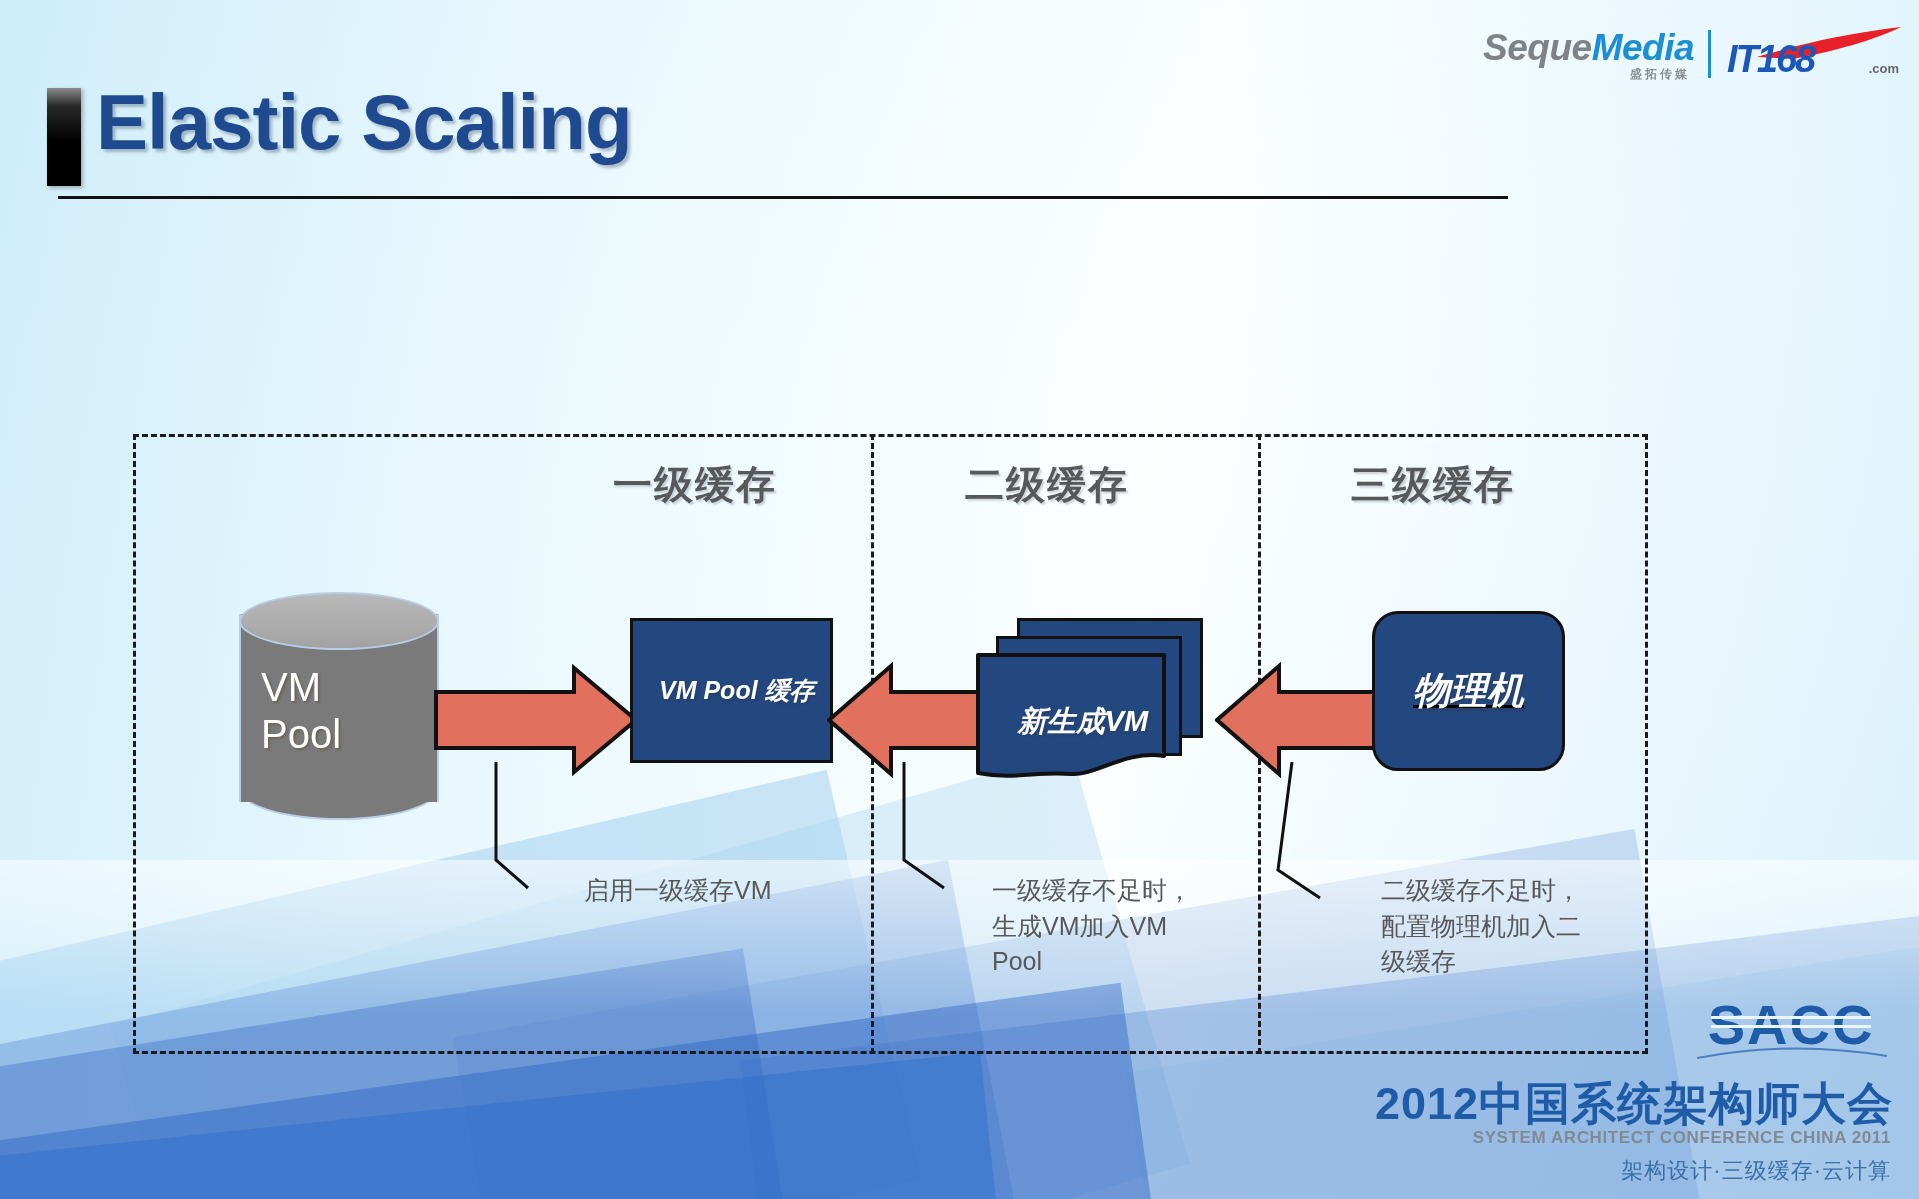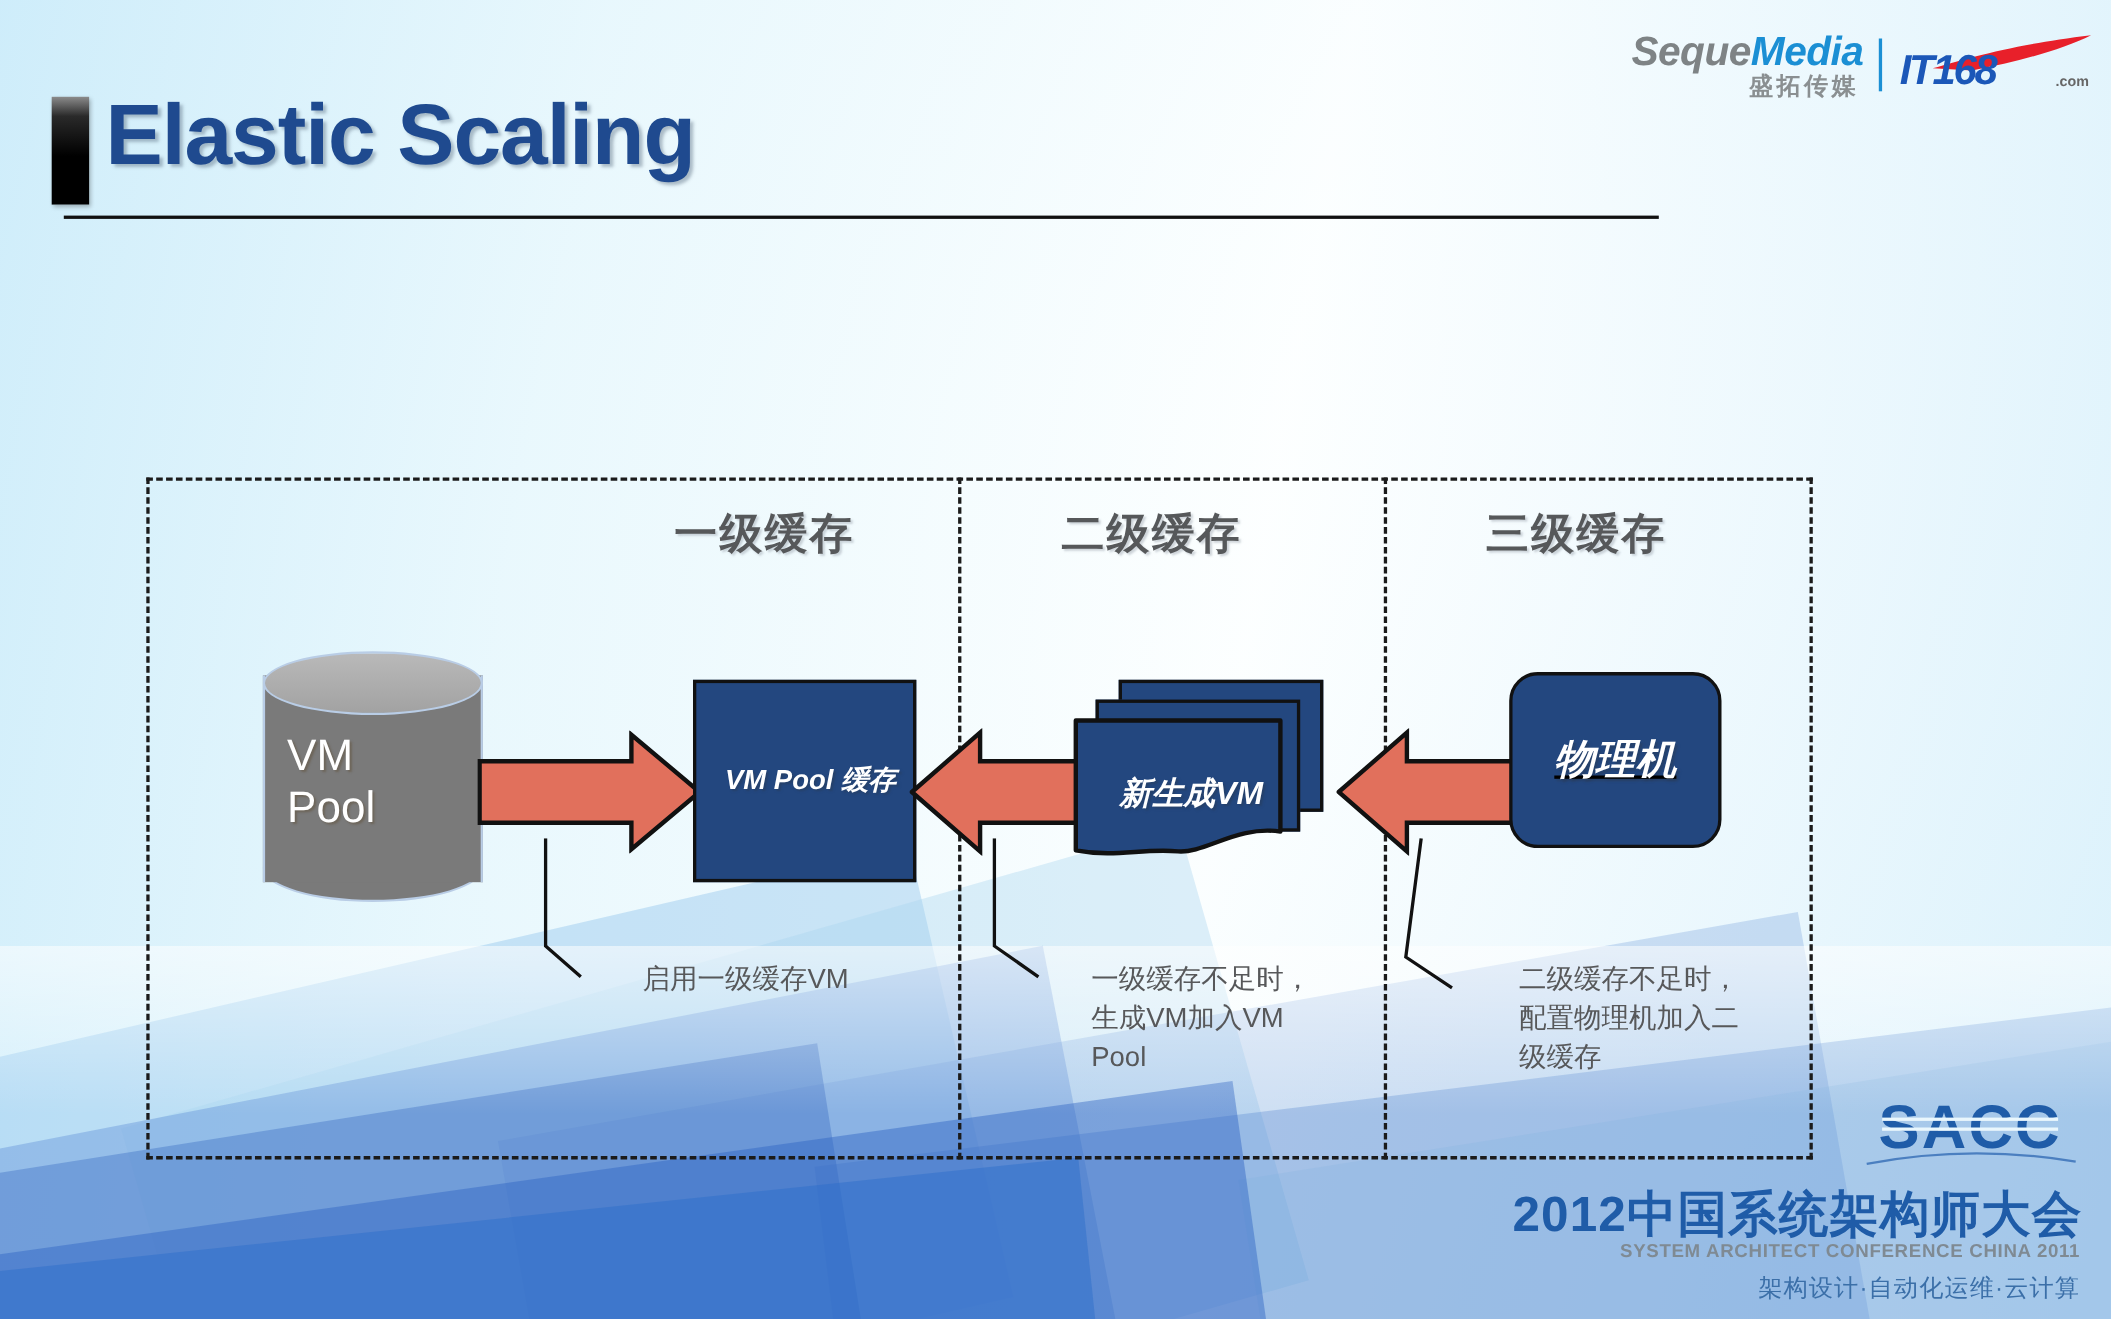"盛拓传媒" .logo-cn { font-size: 22px -> 12px }
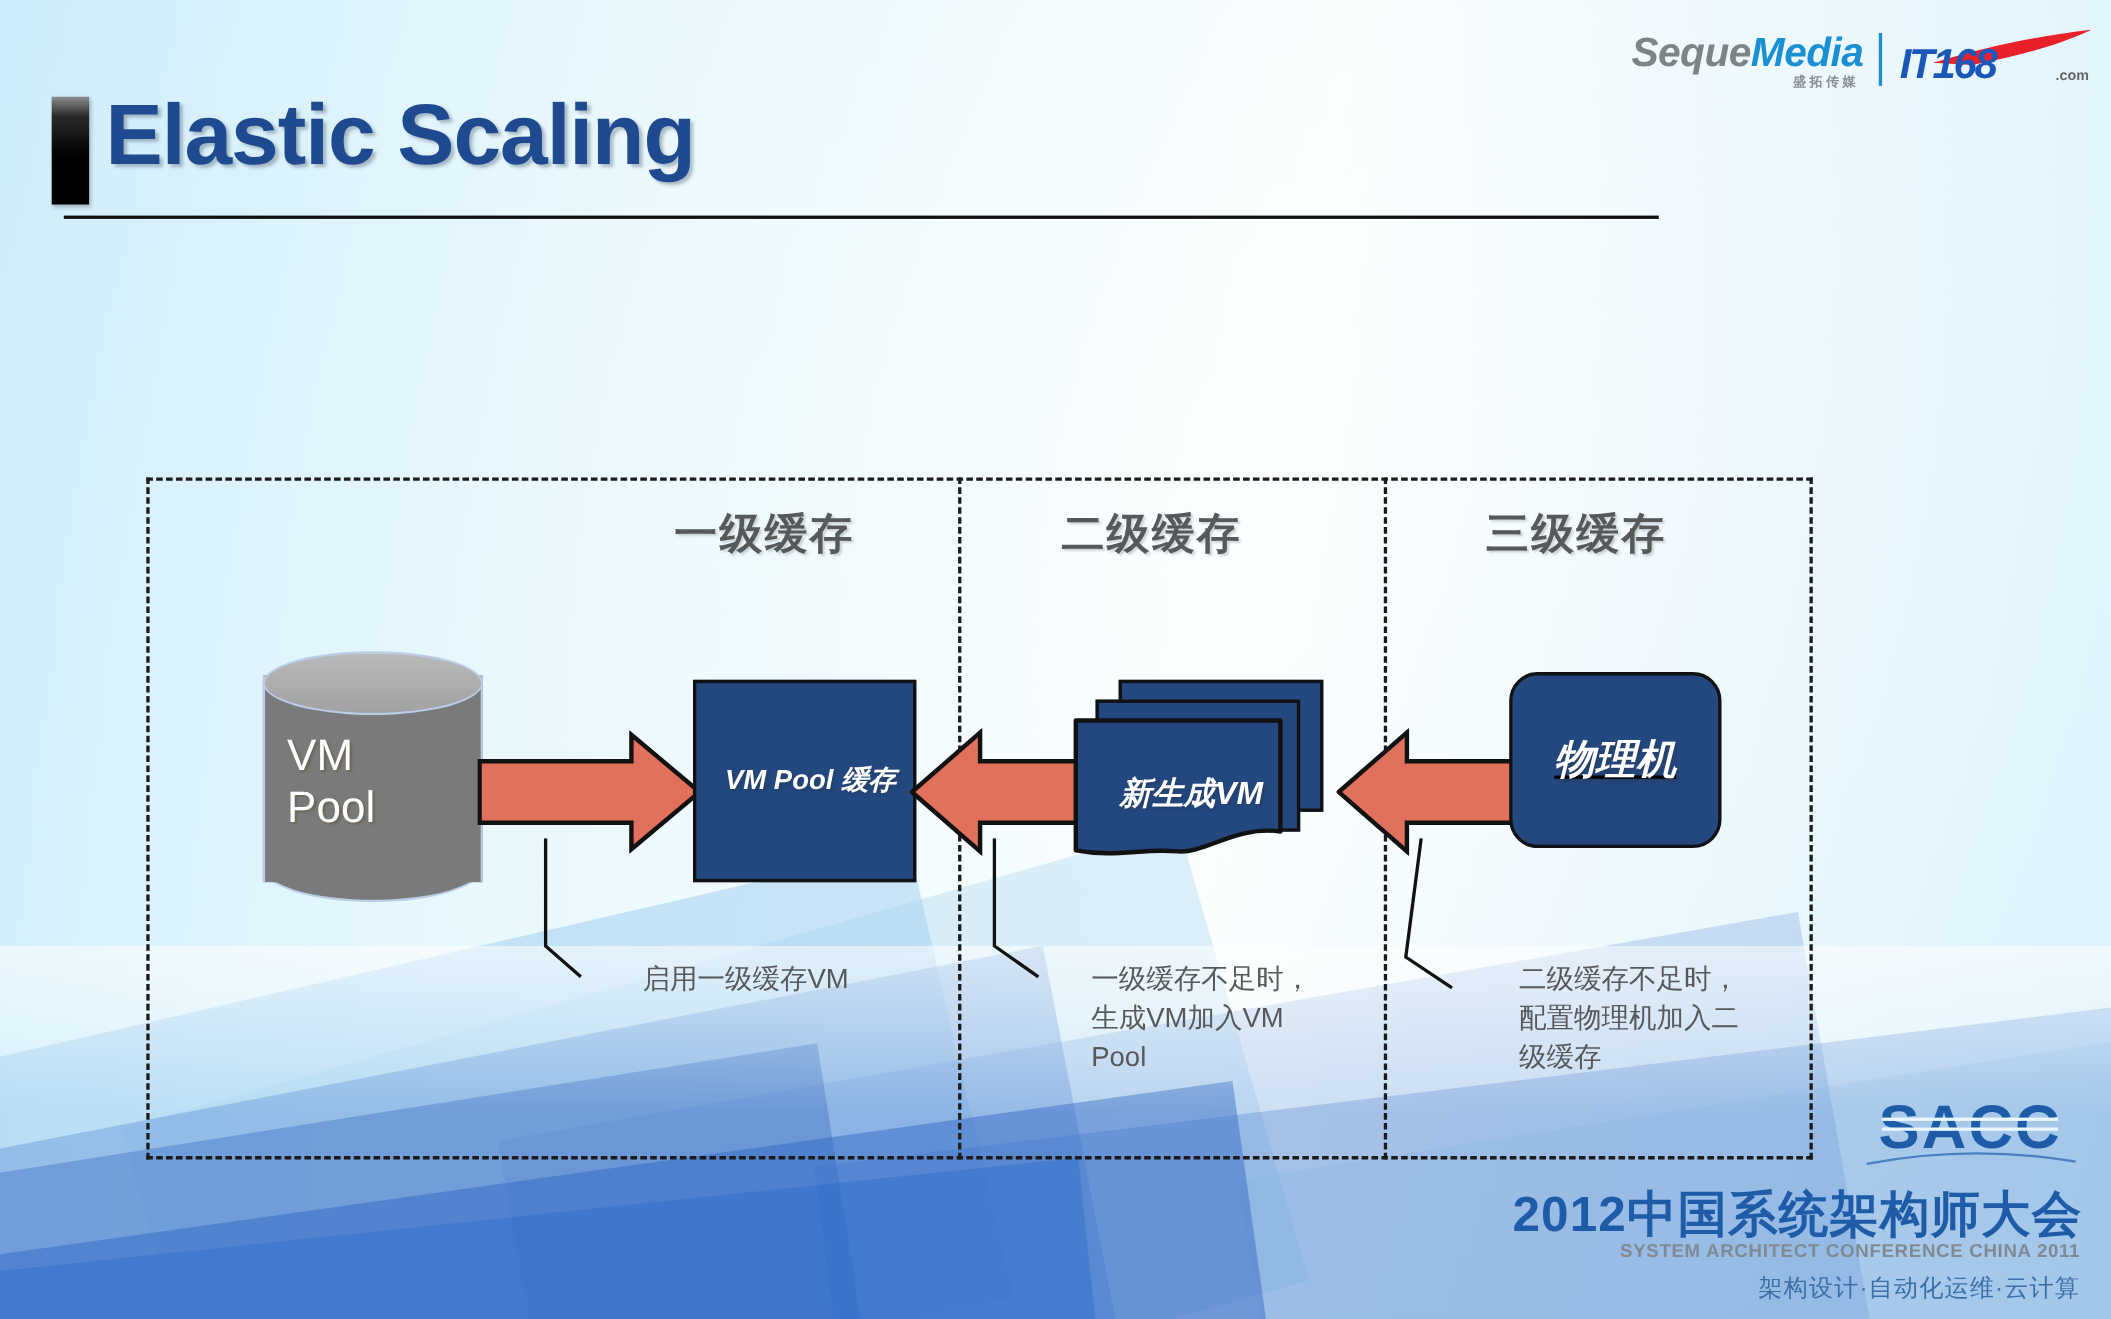"VM Pool 缓存" #vmcache { height: 184px -> 145px }
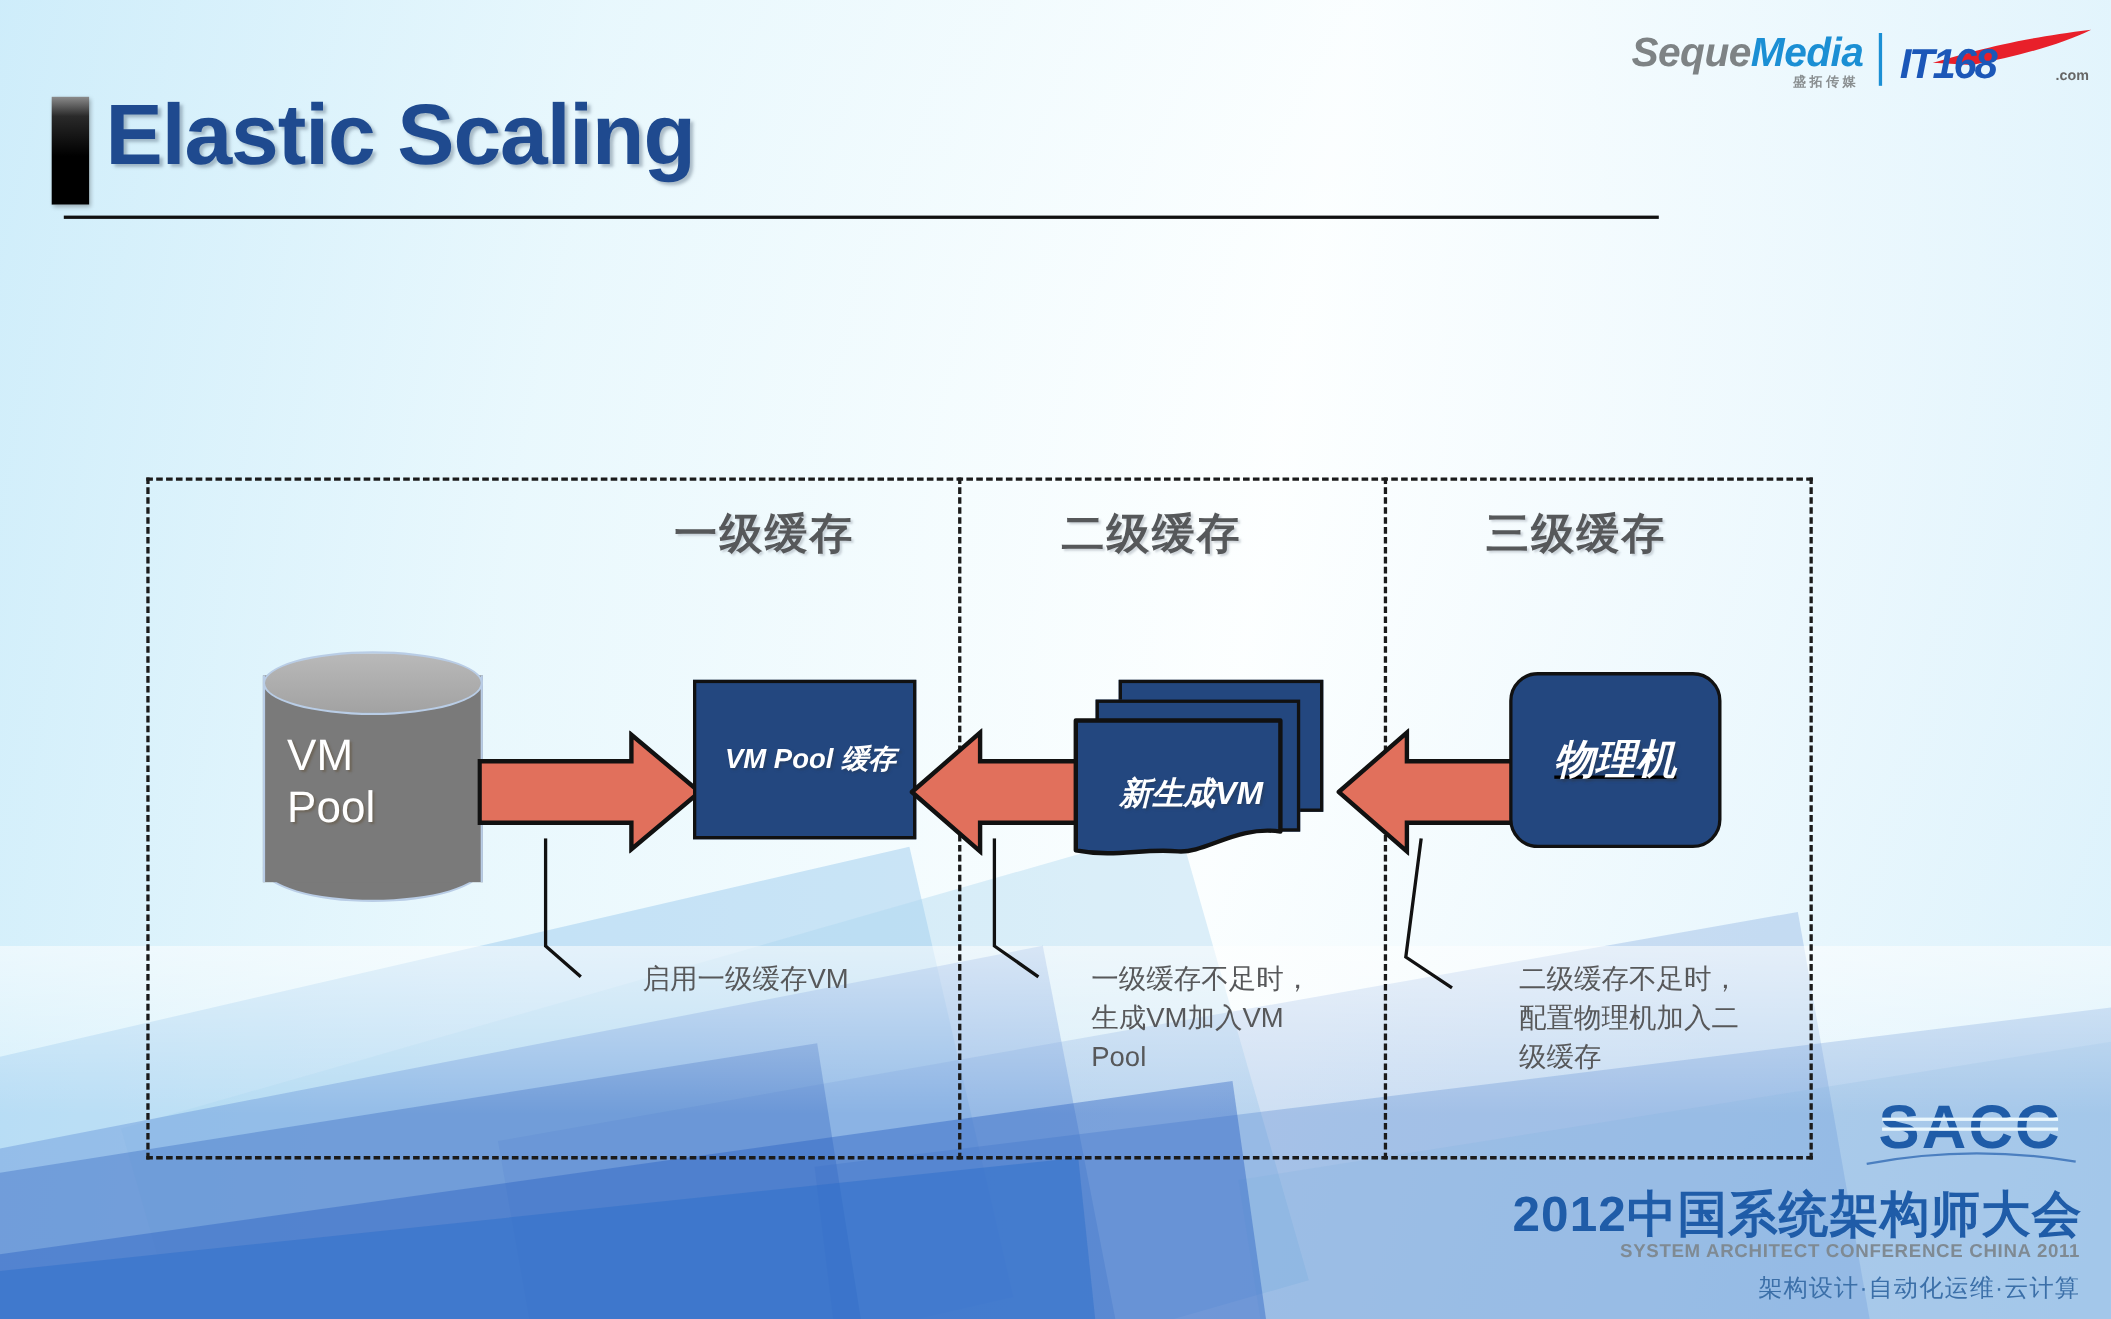"架构设计·自动化运维·云计算" div.conf-sub { text: 自动化运维 -> 三级缓存 }
